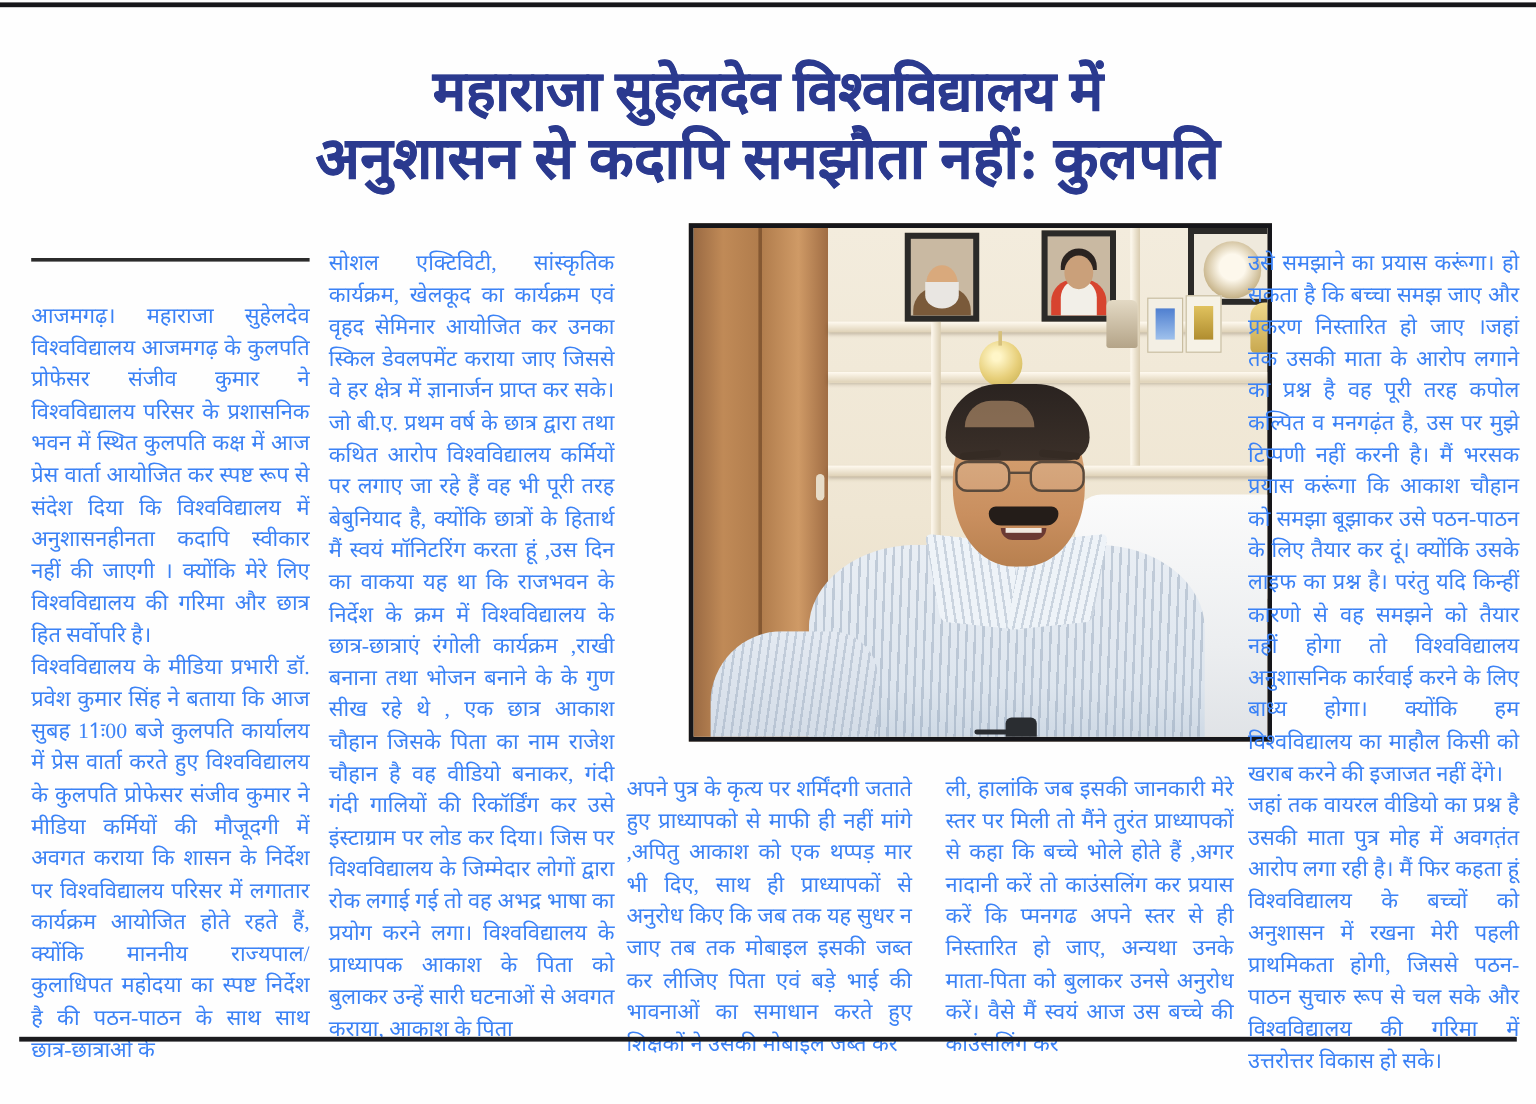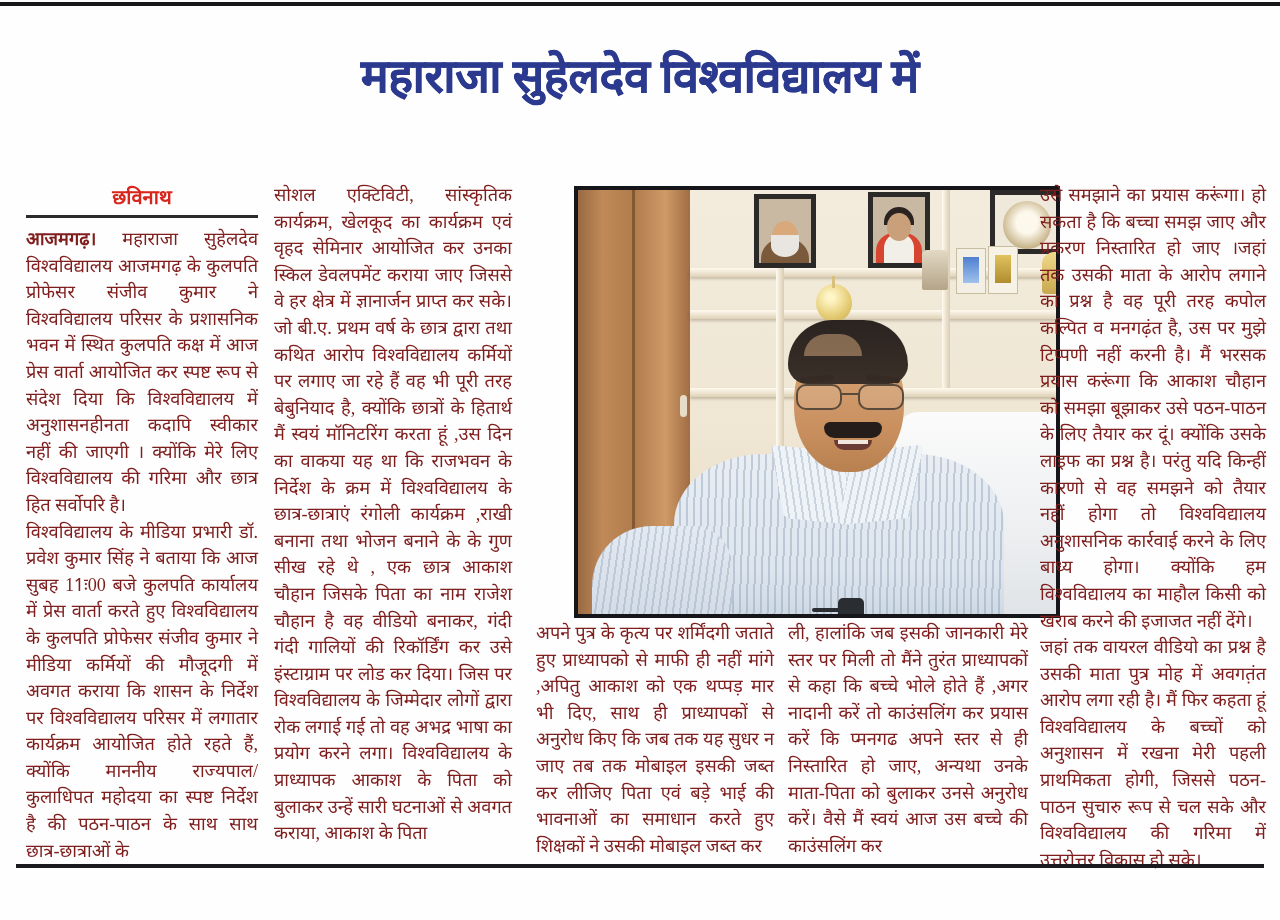"अनुशासन से कदापि समझौता नहीं:" span.hl-line { html: none -> <span>अनुशासन से कदापि समझौता नहीं: कुलपति</span> }
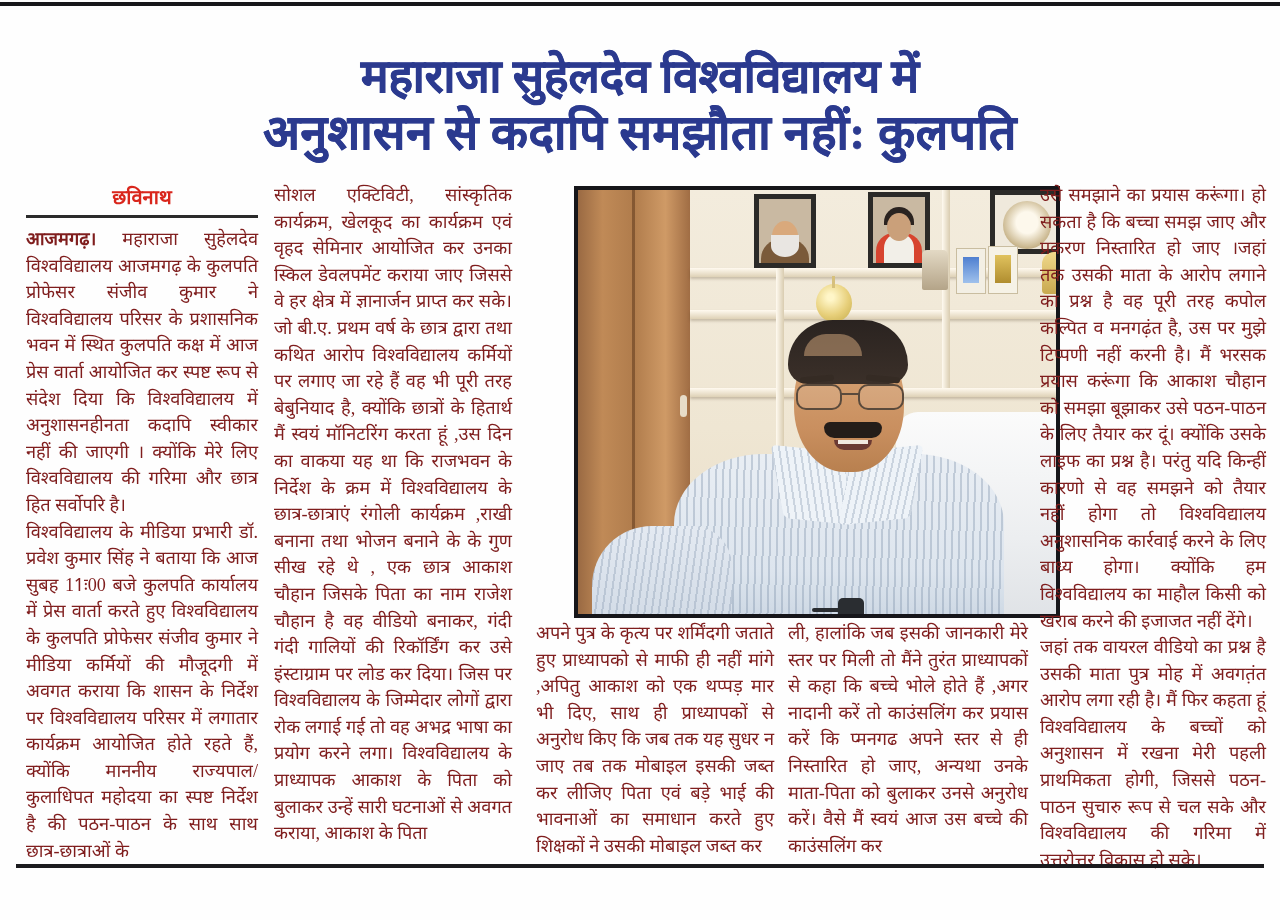"छविनाथ" div.byline { html: <div>छविनाथ</div> -> none }
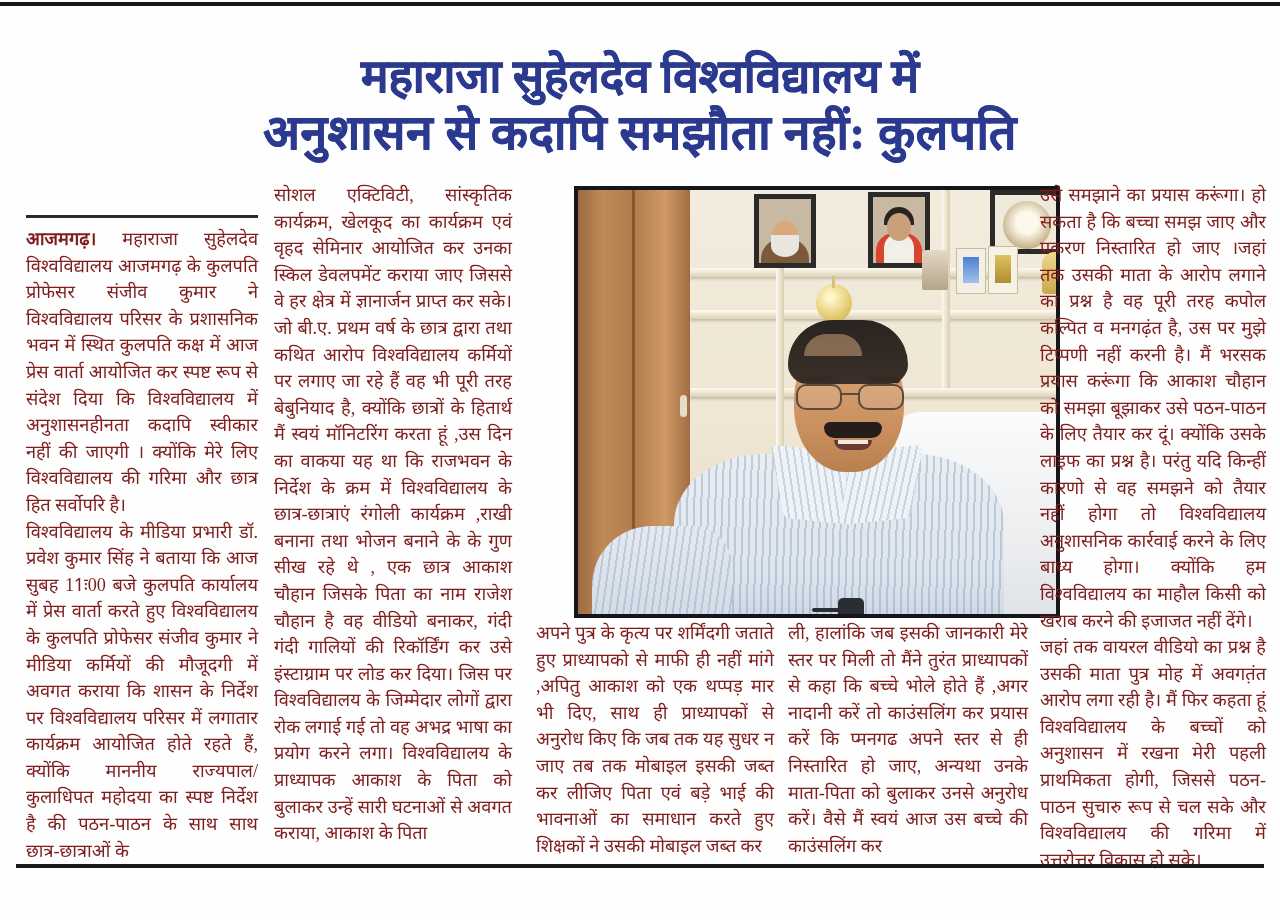"सोशल एक्टिविटी, सांस्कृतिक कार्यक्रम," .col { color: #7f1d1d -> #3b82f6; margin-top: none -> 24px }
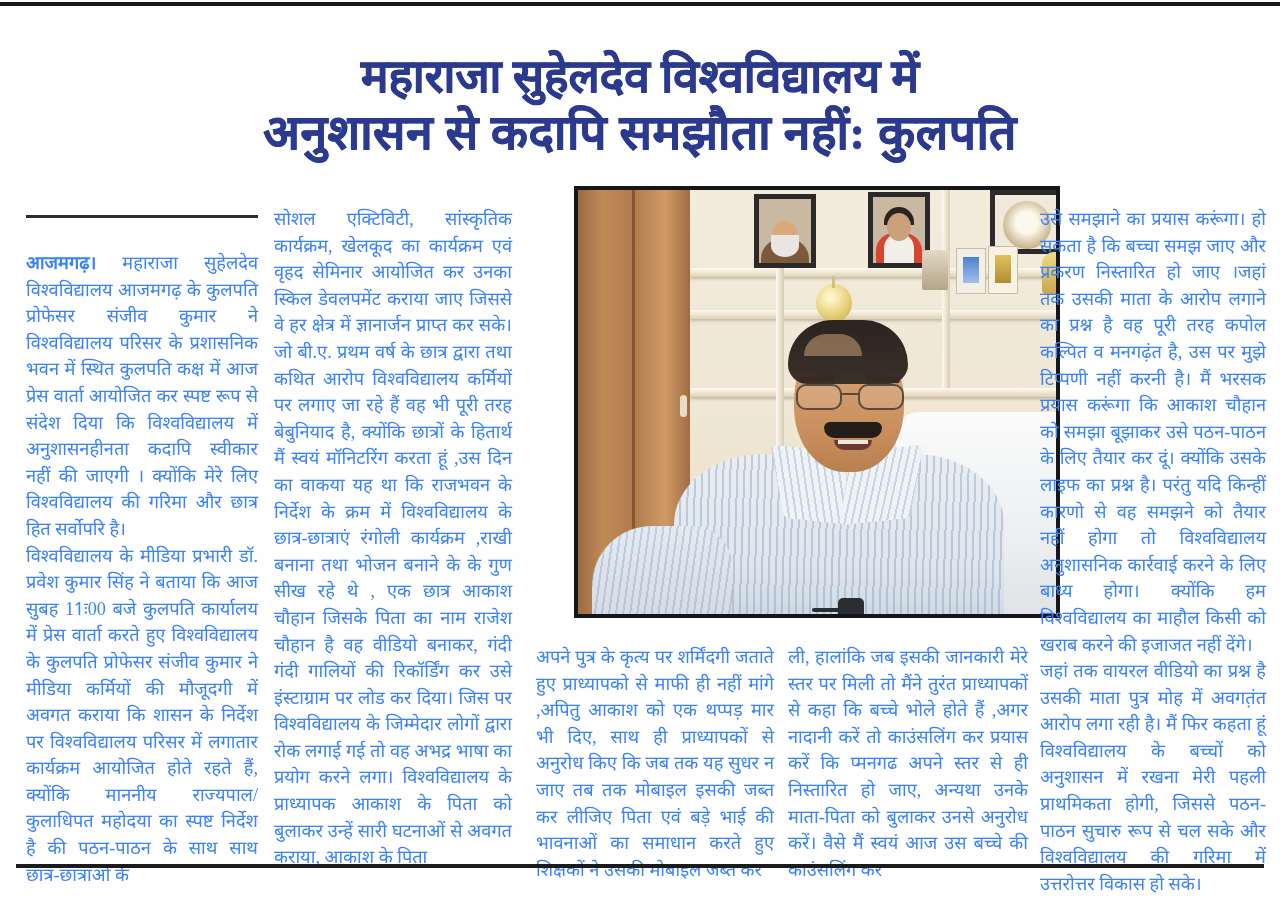"आजमगढ़।" .col .lead { font-weight: bold -> normal }
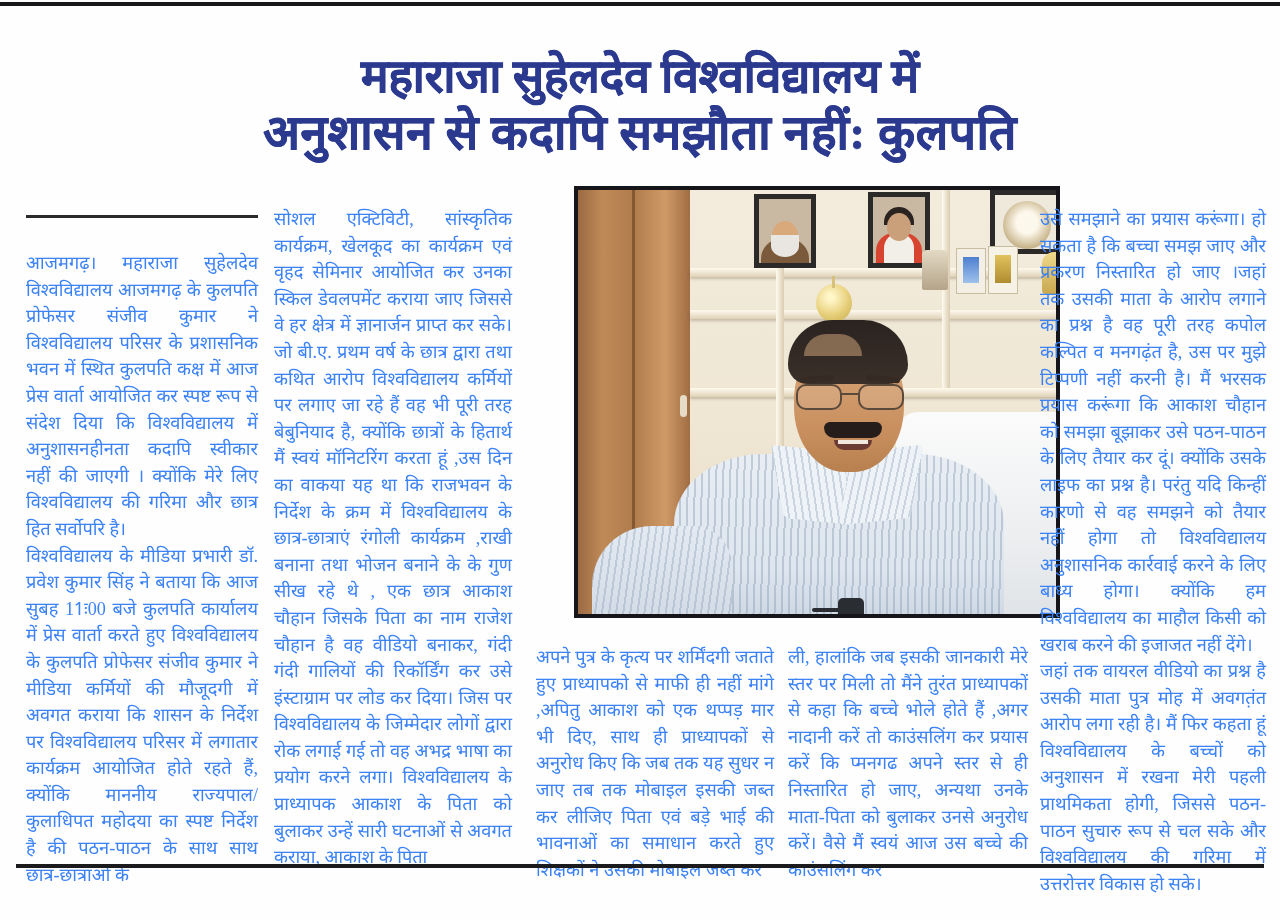"अपने पुत्र के कृत्य पर" .col3 { left: 536px -> 522px }
